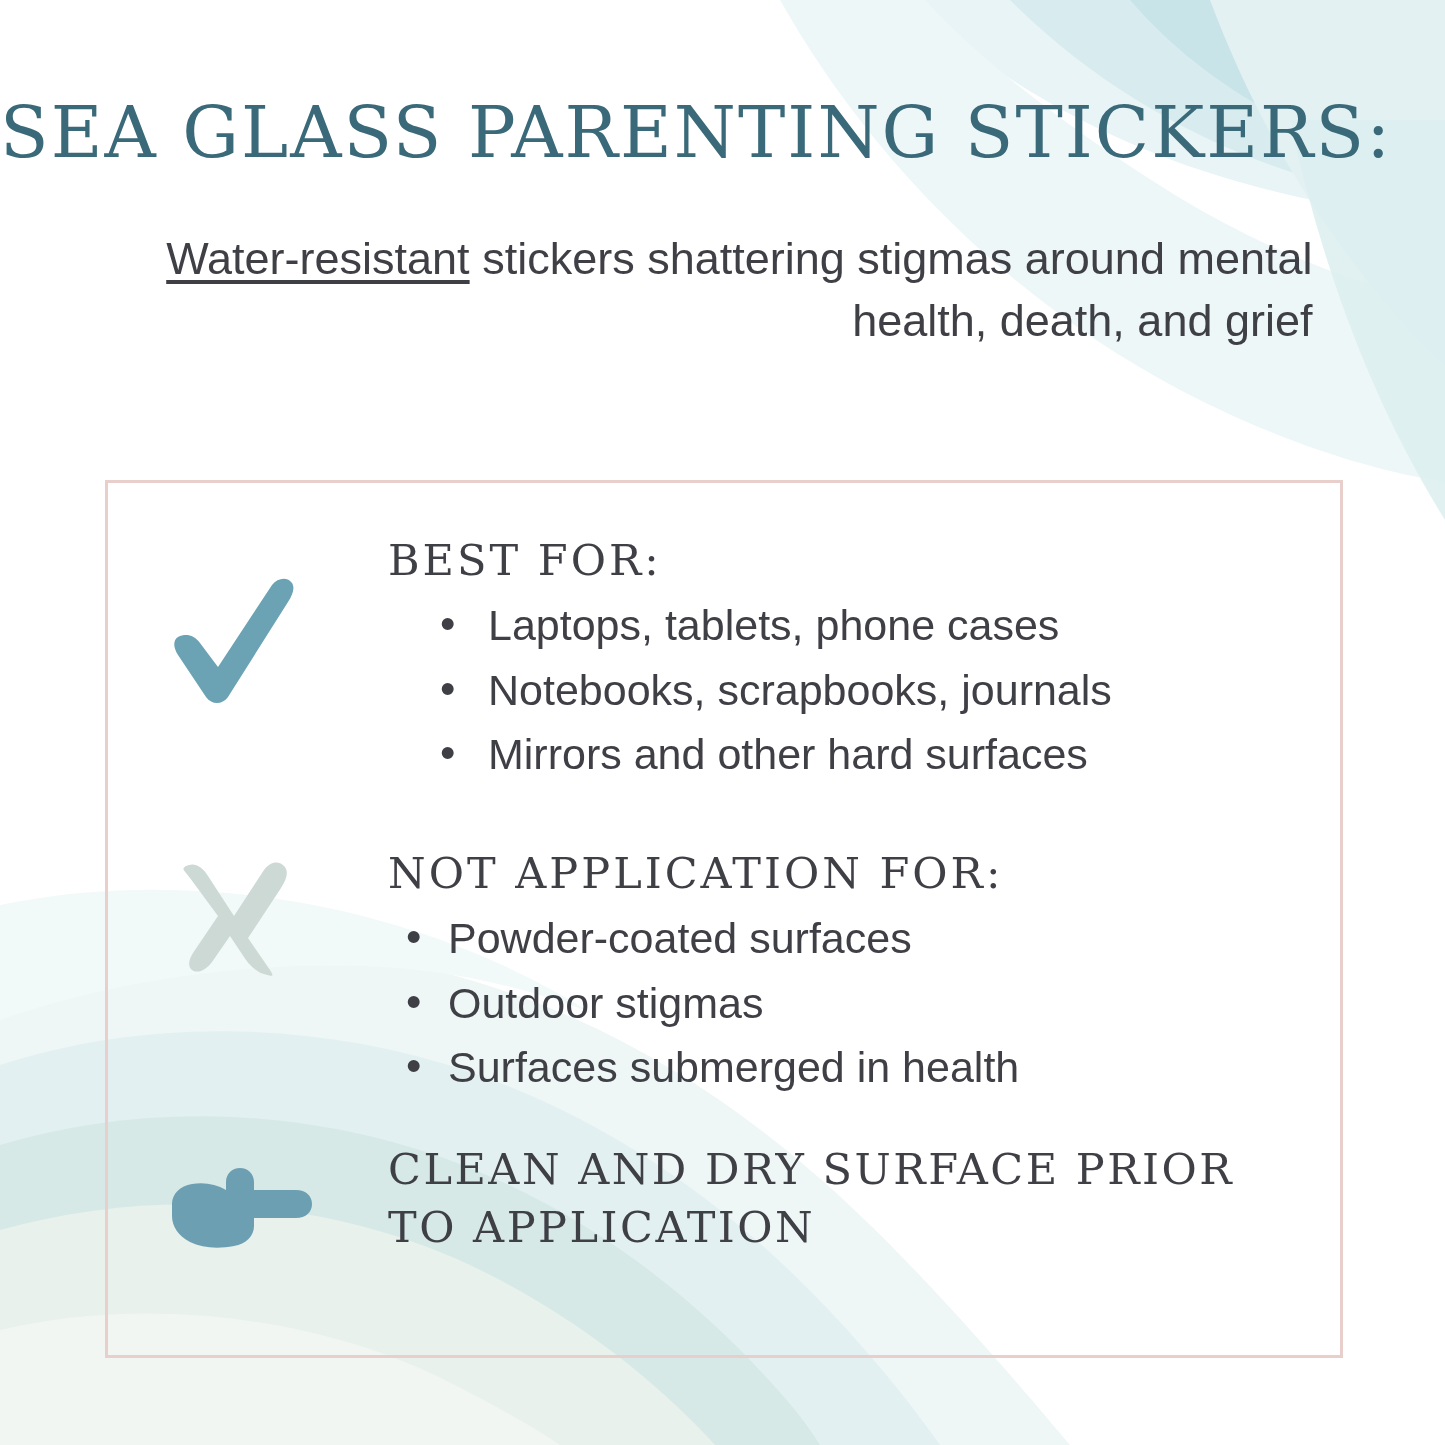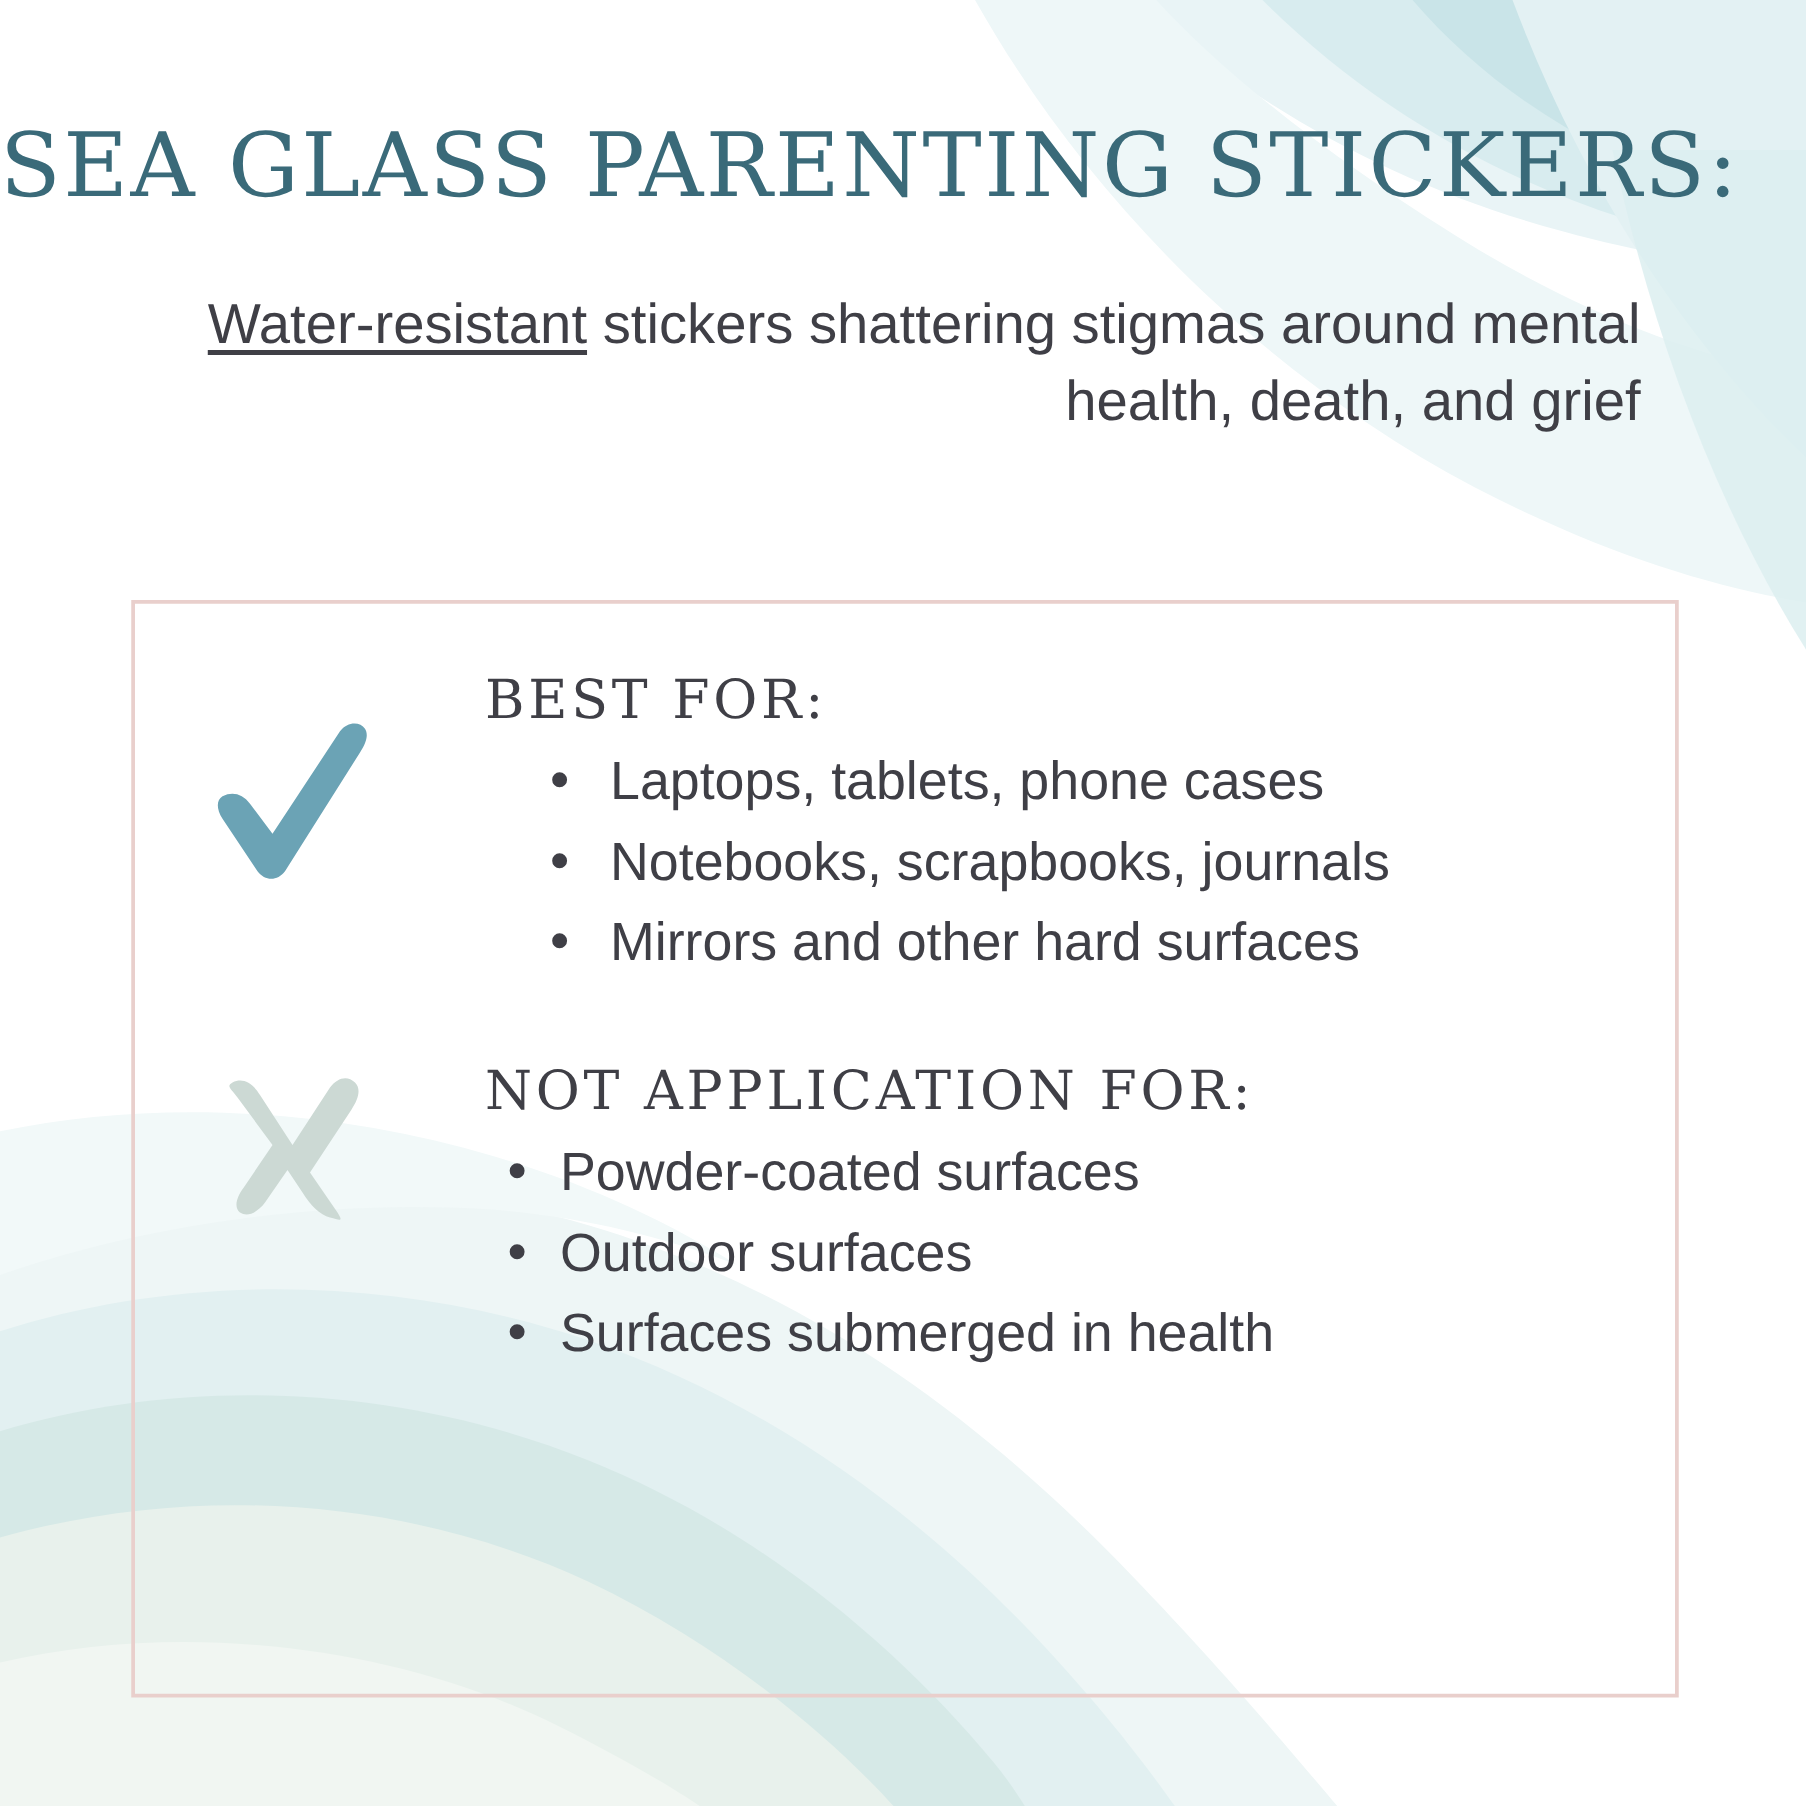"Outdoor surfaces" li { text: surfaces -> stigmas }
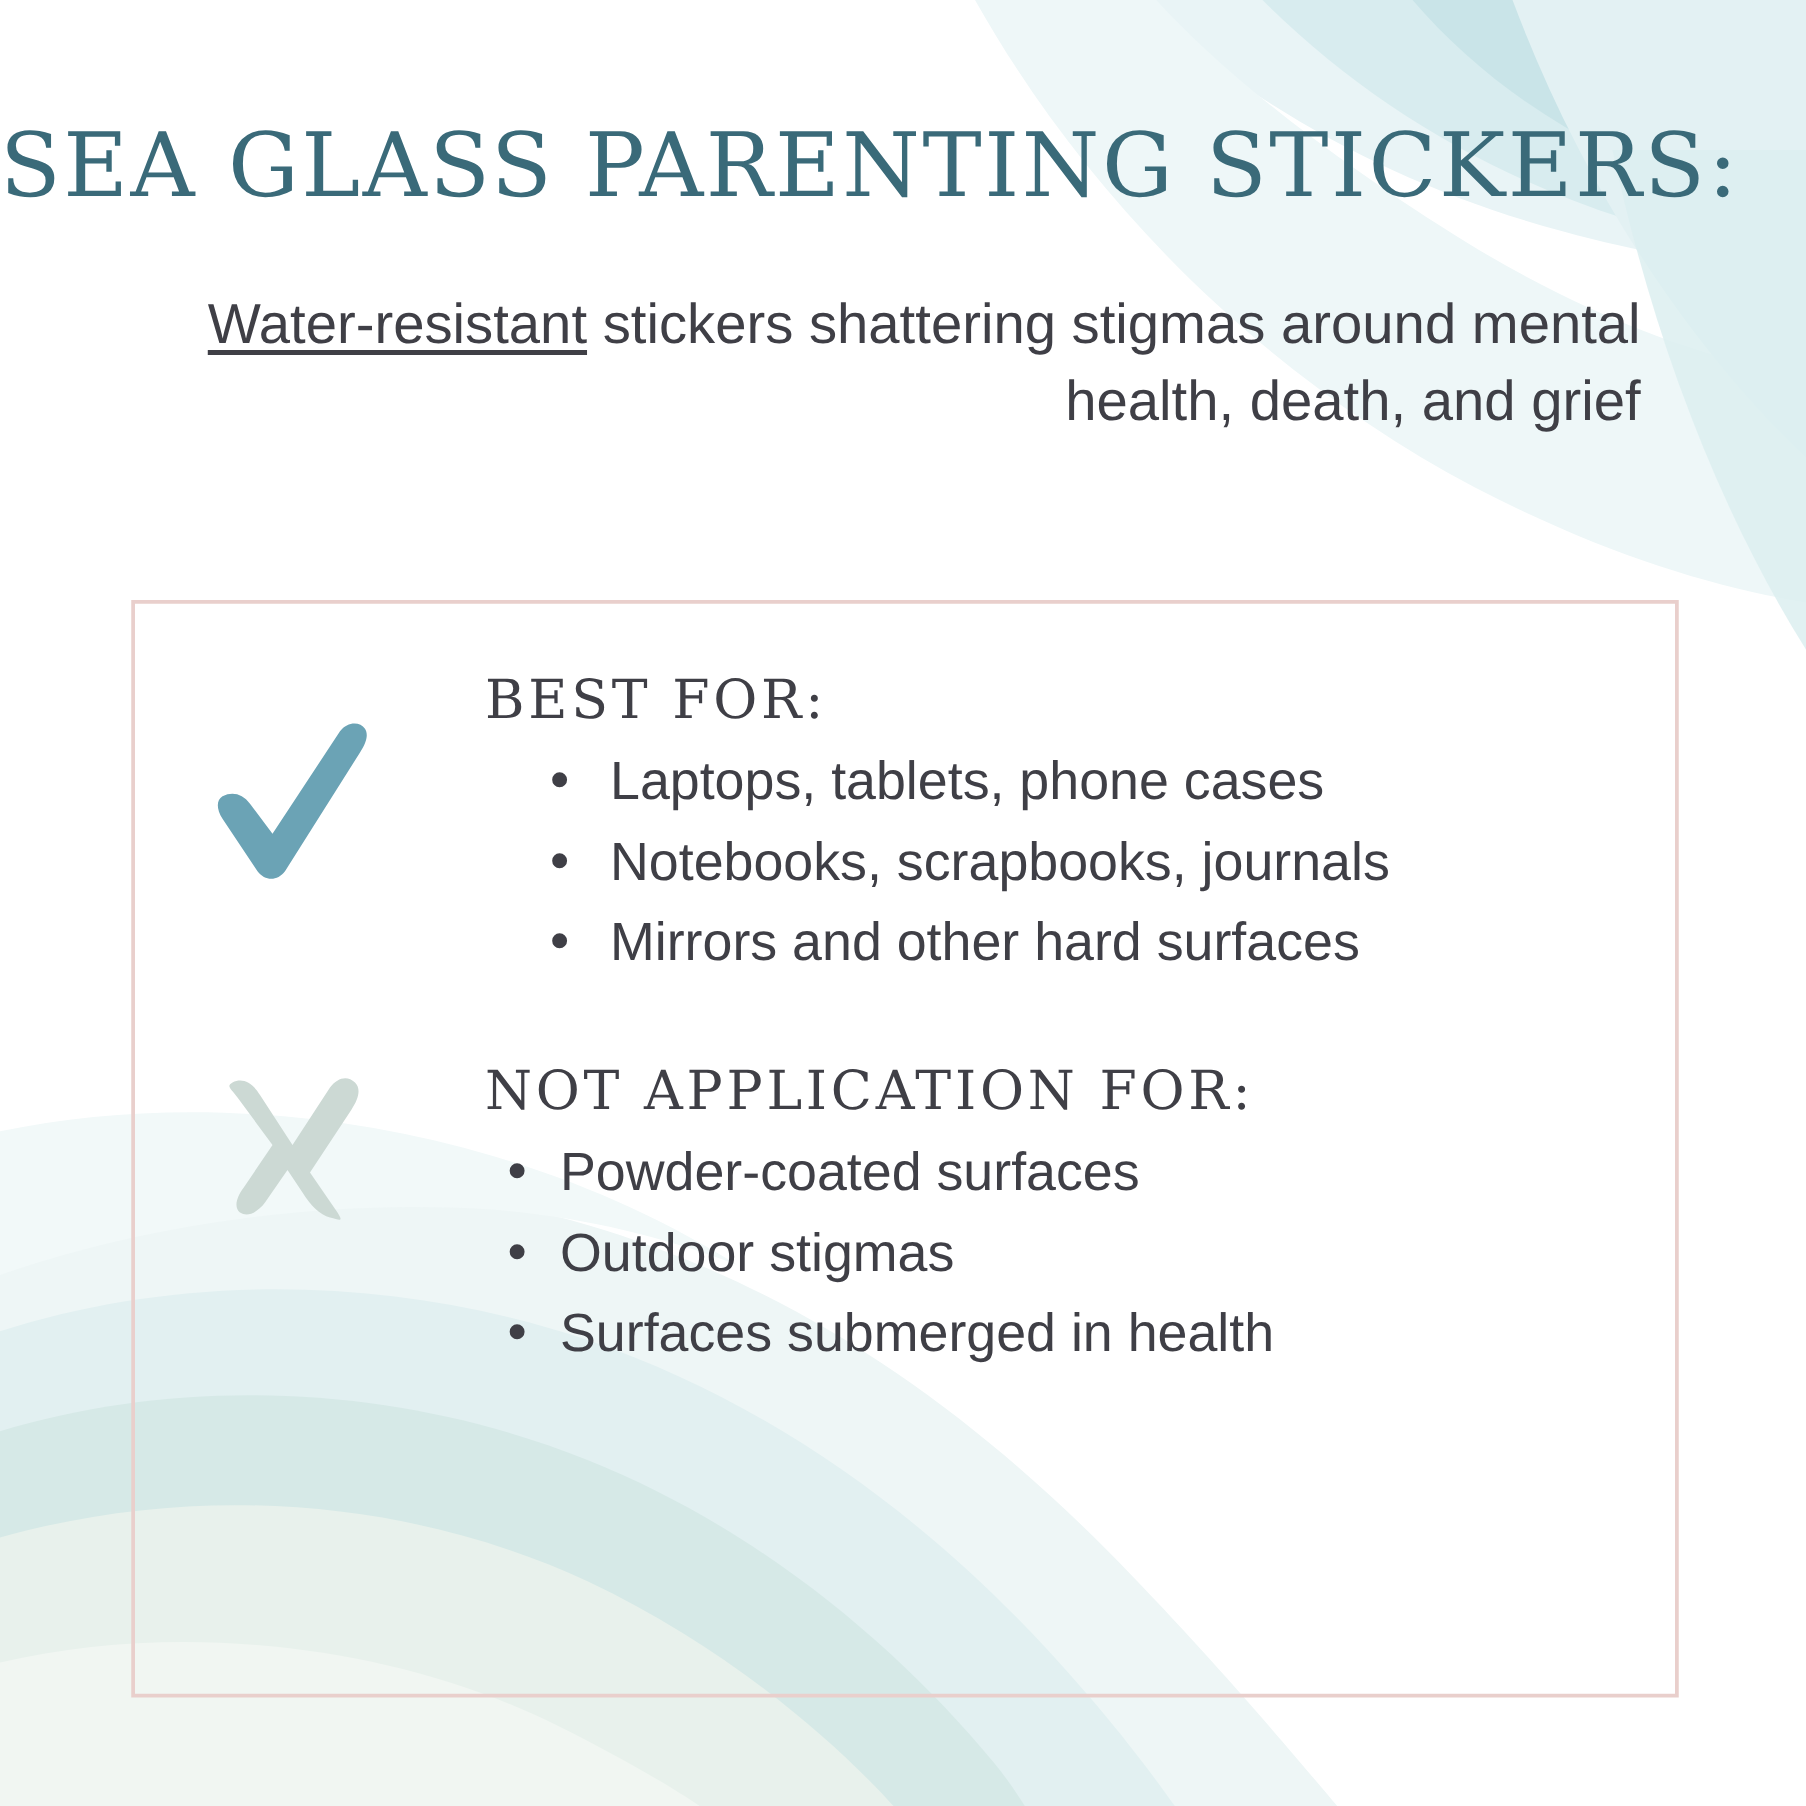"CLEAN AND DRY SURFACE PRIOR" div.section { html: none -> <div> <svg> <path></path> <path></path> <circle></circle> <circle></circle> </svg> <div> <div>CLEAN AND DRY SURFACE PRIOR TO APPLICATION</div> </div> </div> }
